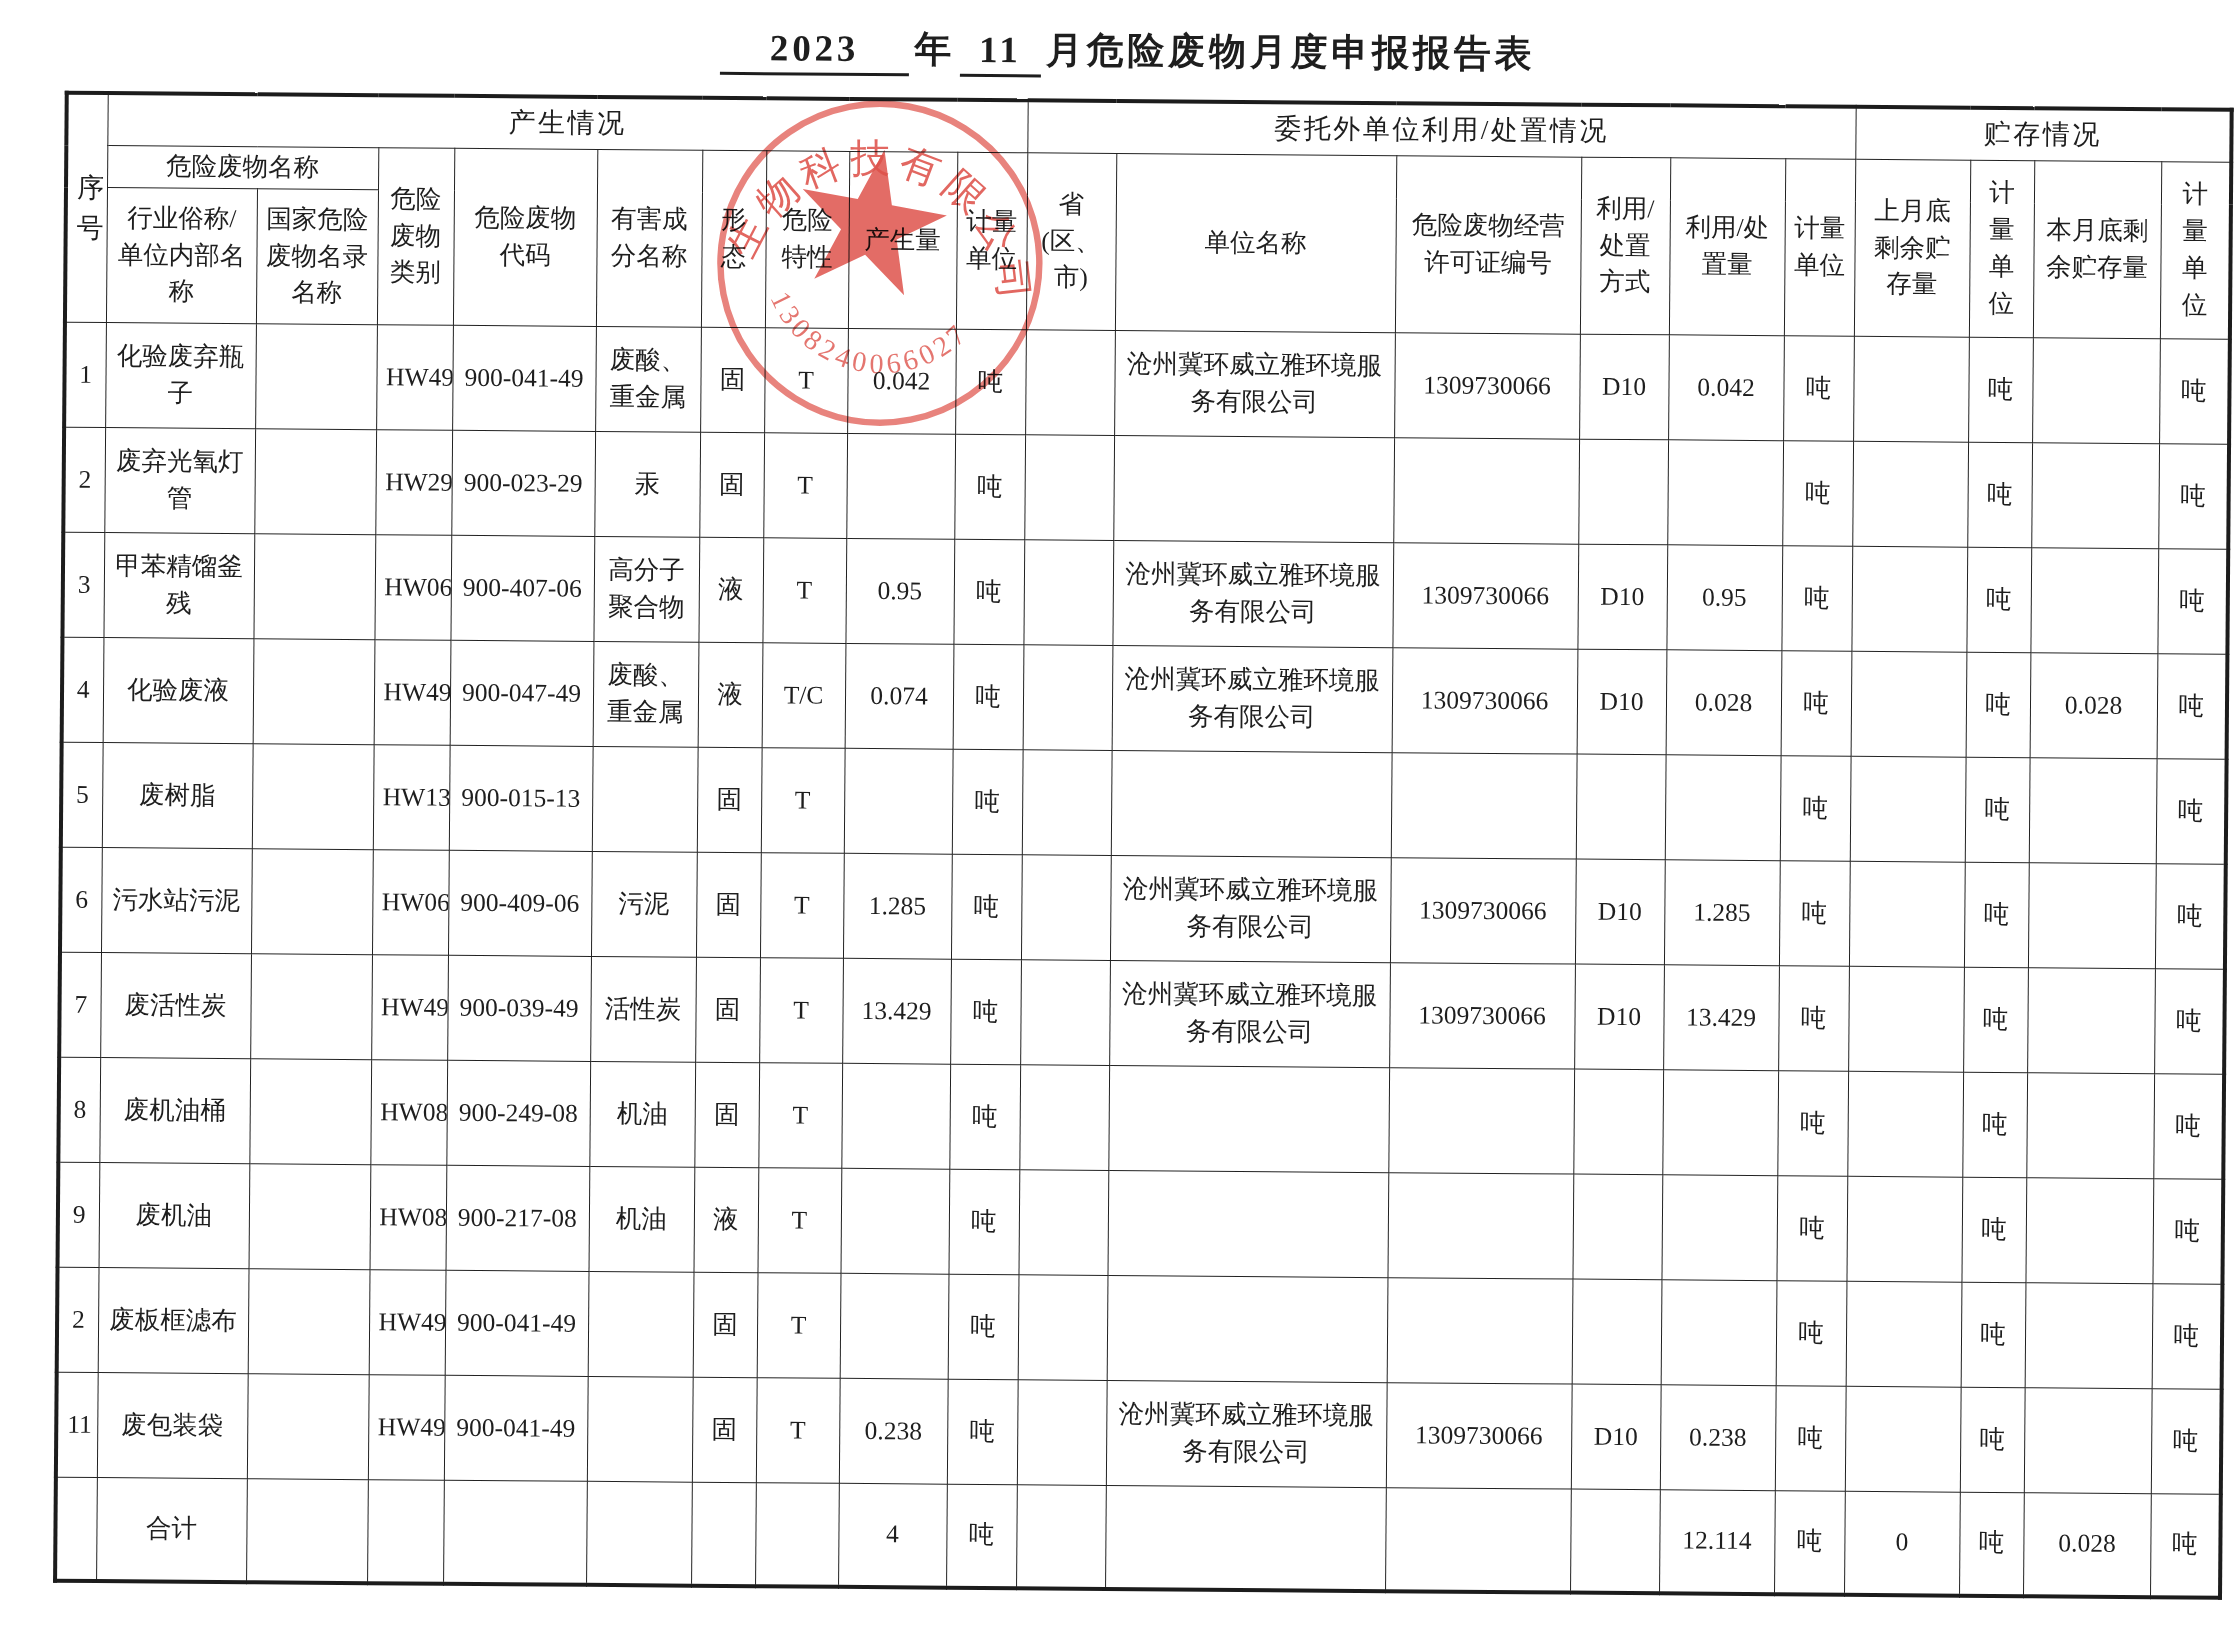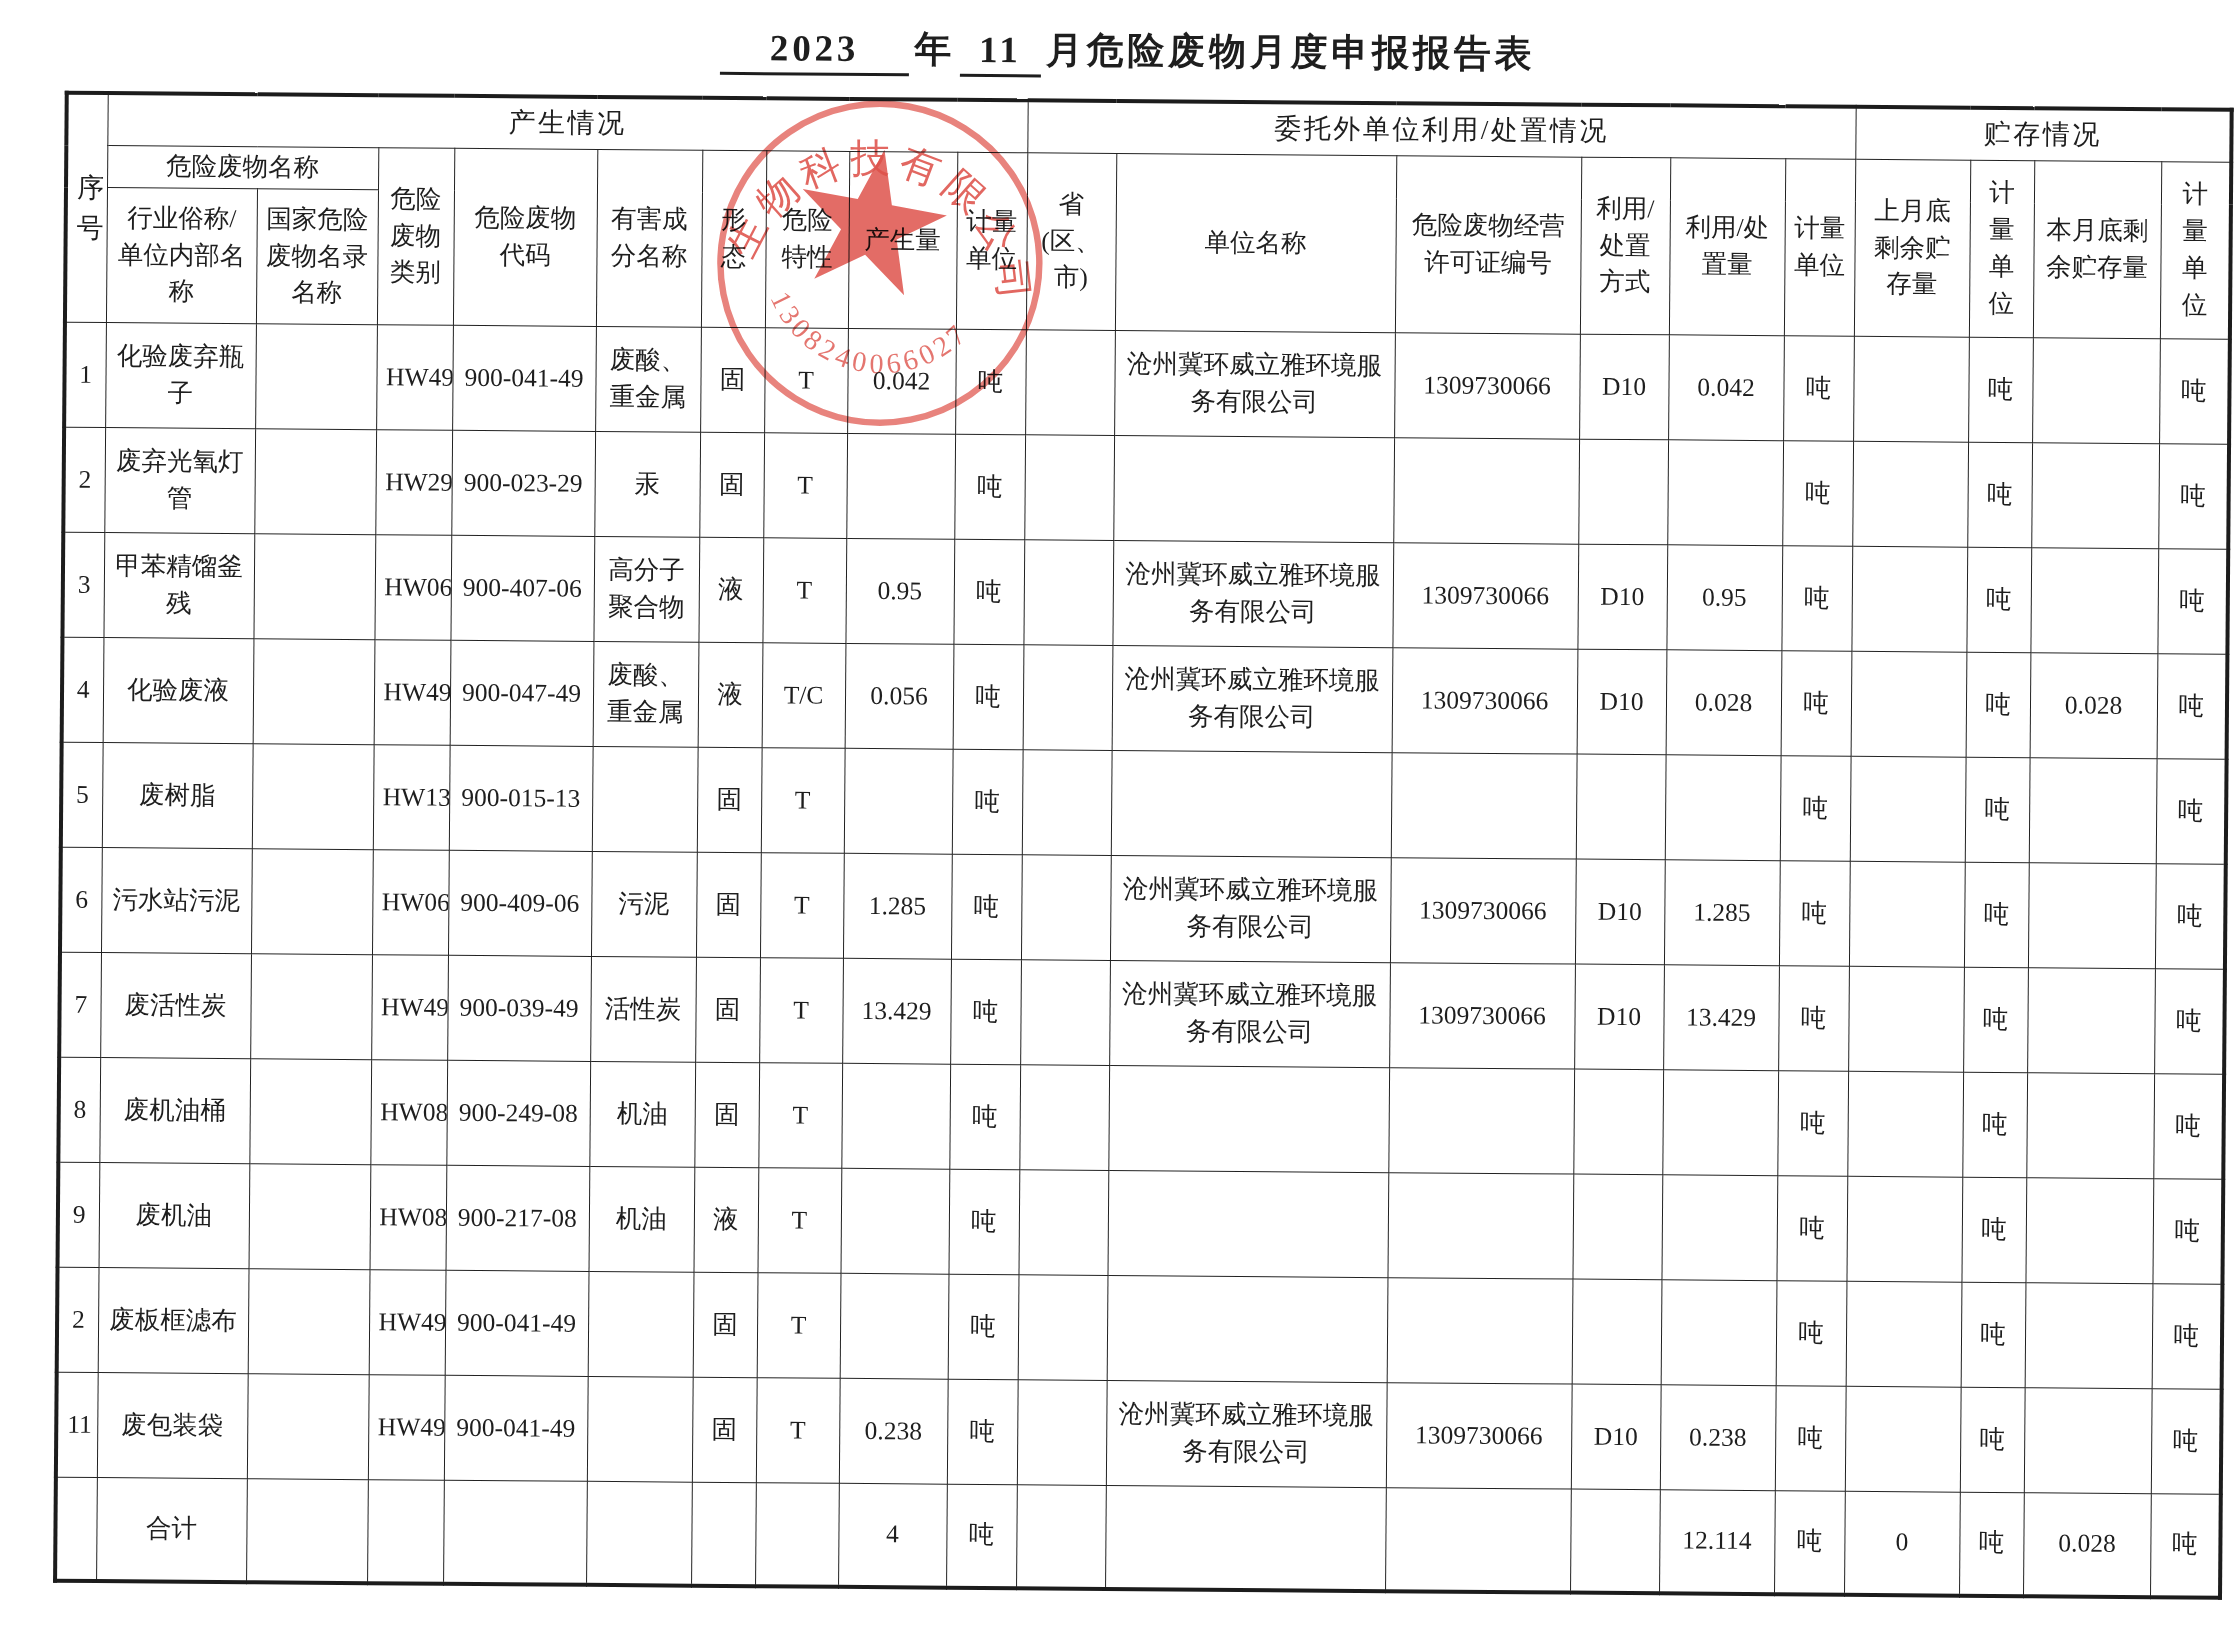"0.056" td { text: 0.056 -> 0.074 }
